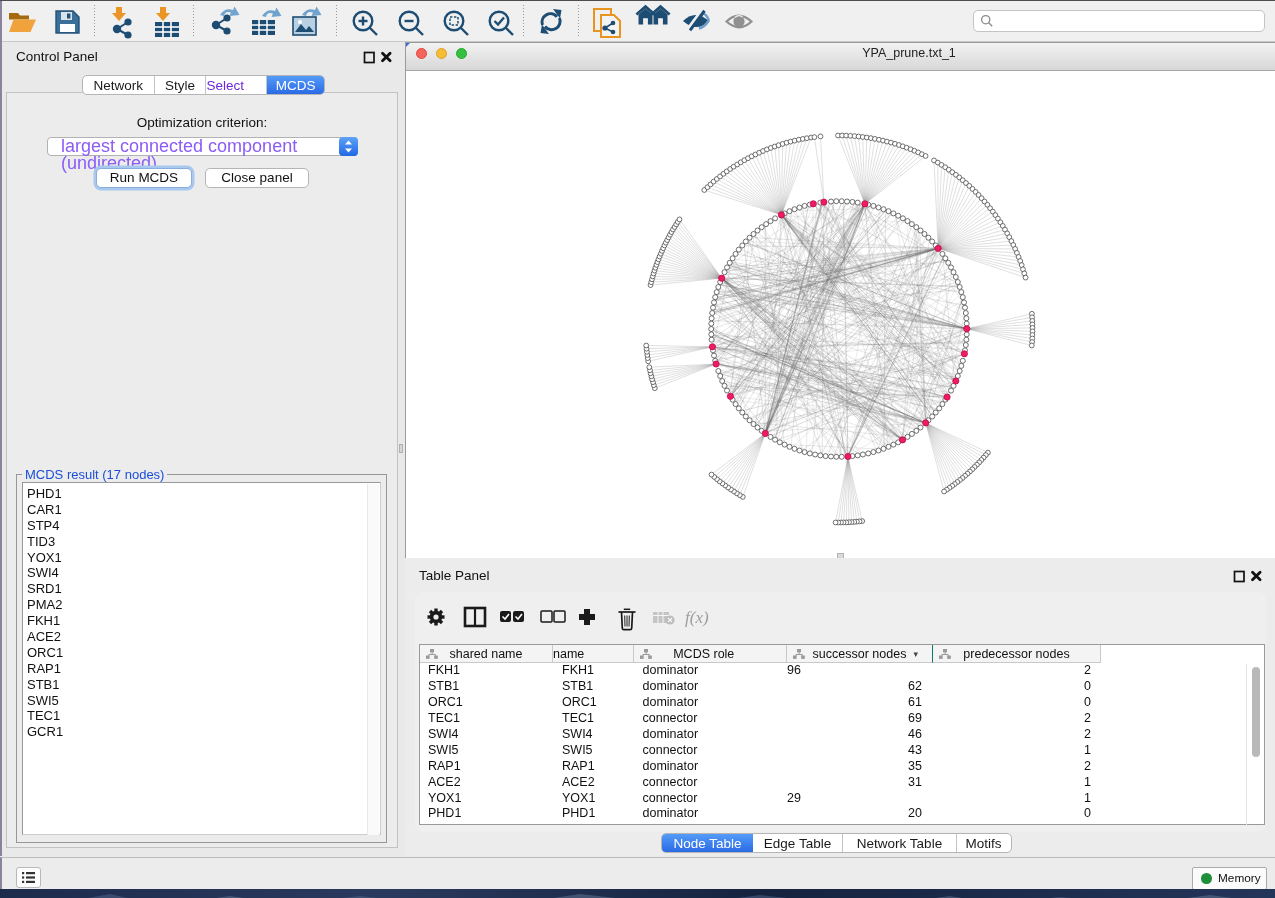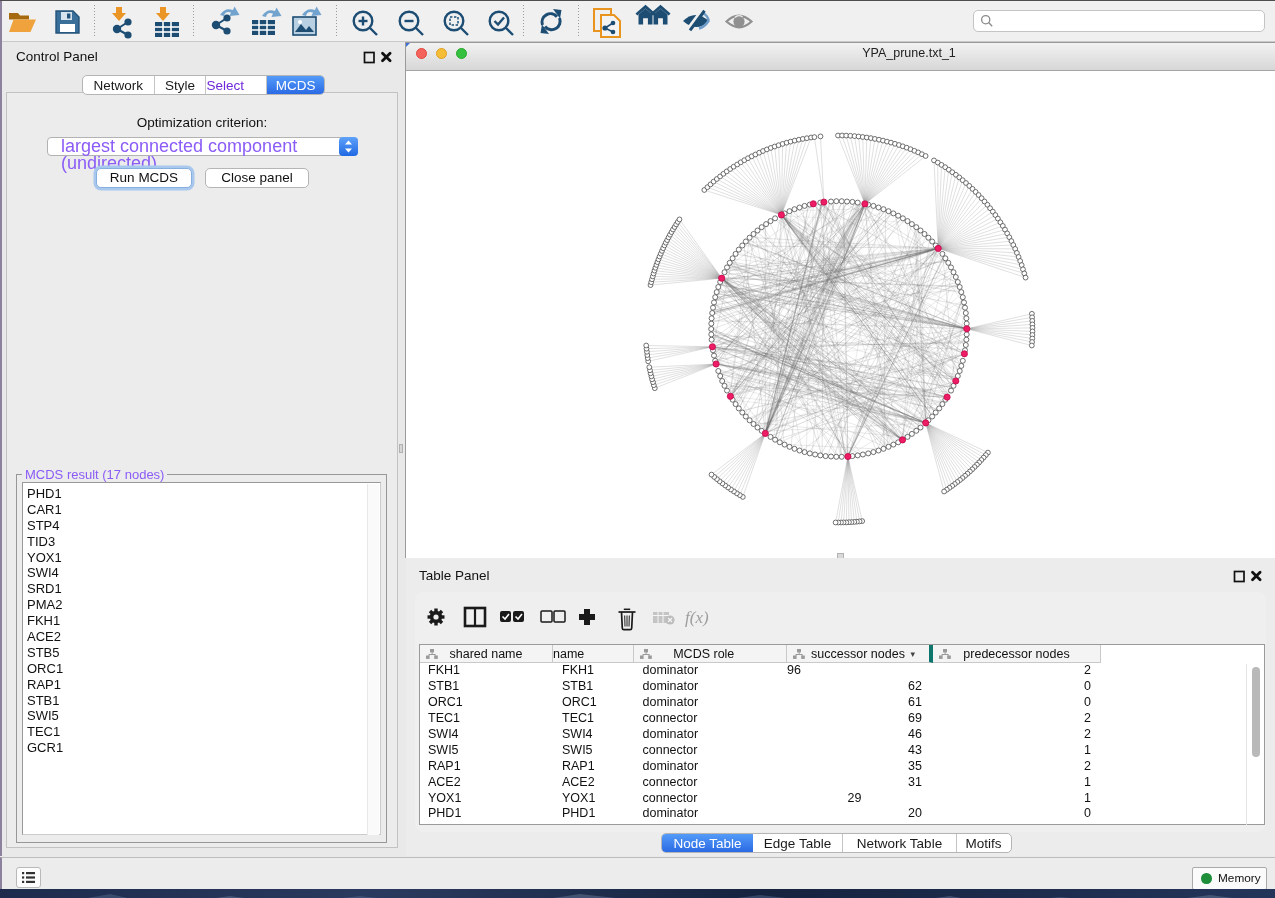"MCDS result (17 nodes)" div.abs { color: #8b5cf6 -> #1d4ed8 }
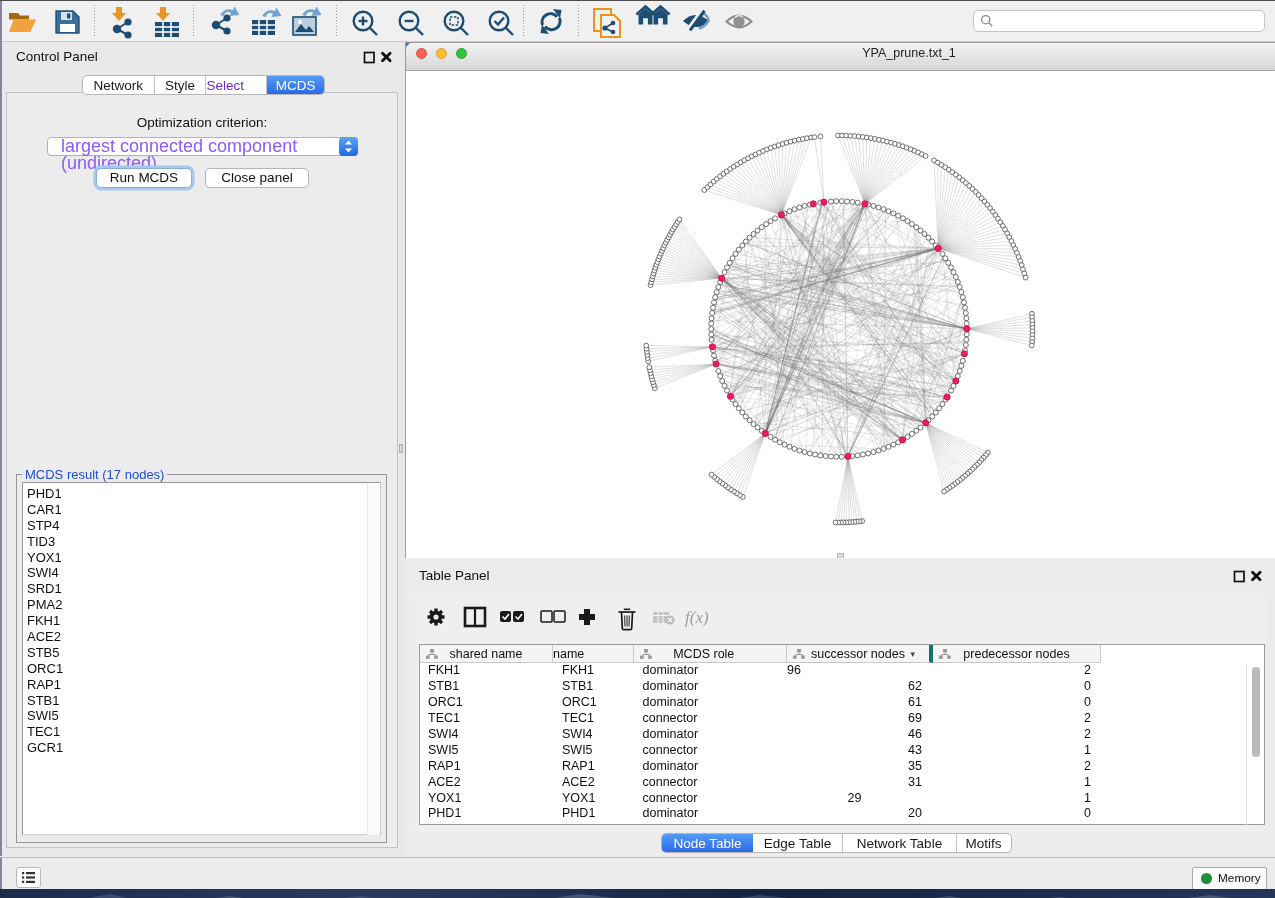"STB5" div { html: <div>STB5</div> -> none }
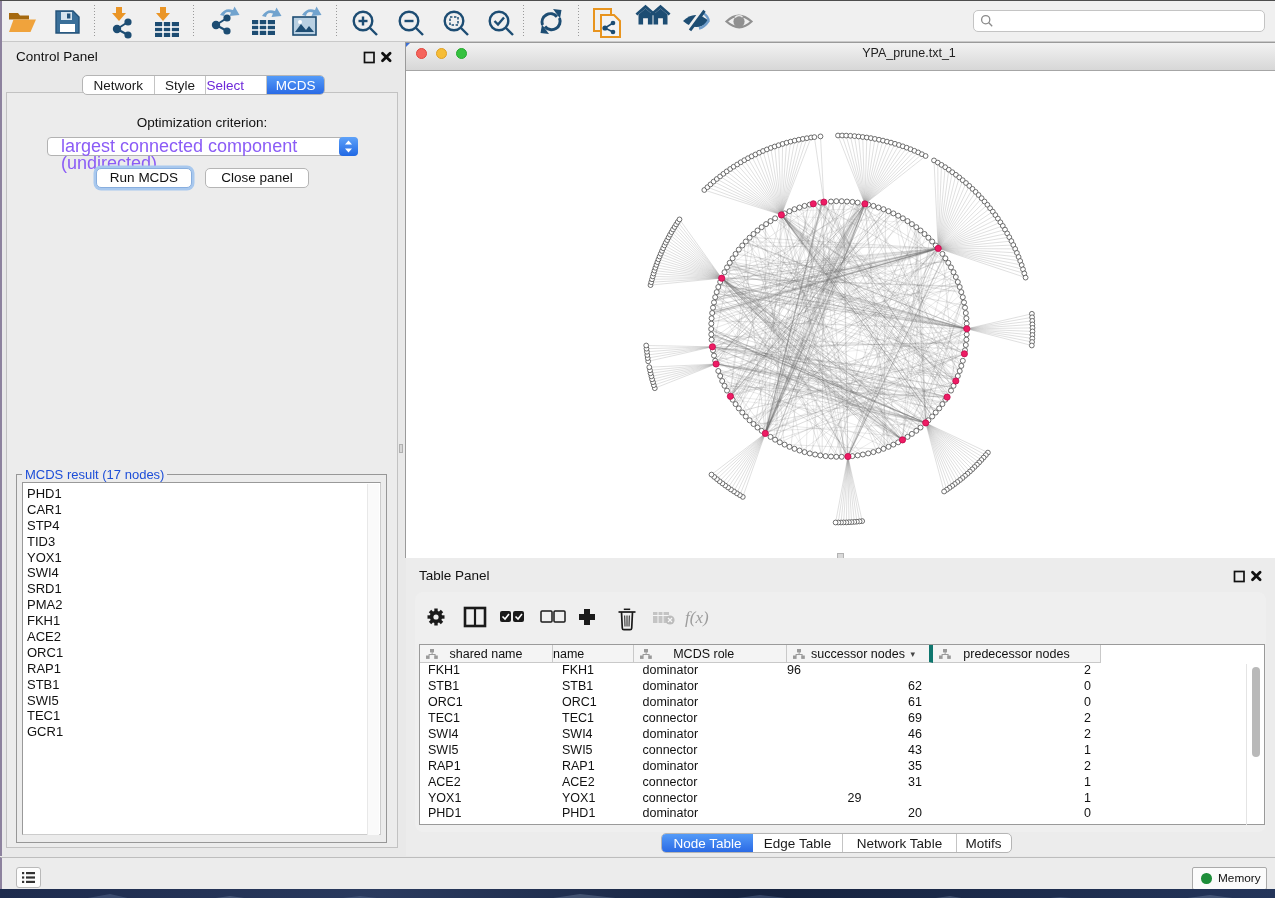"successor nodes" div { border-right: 4px solid #0f766e -> 1px solid #0f766e }
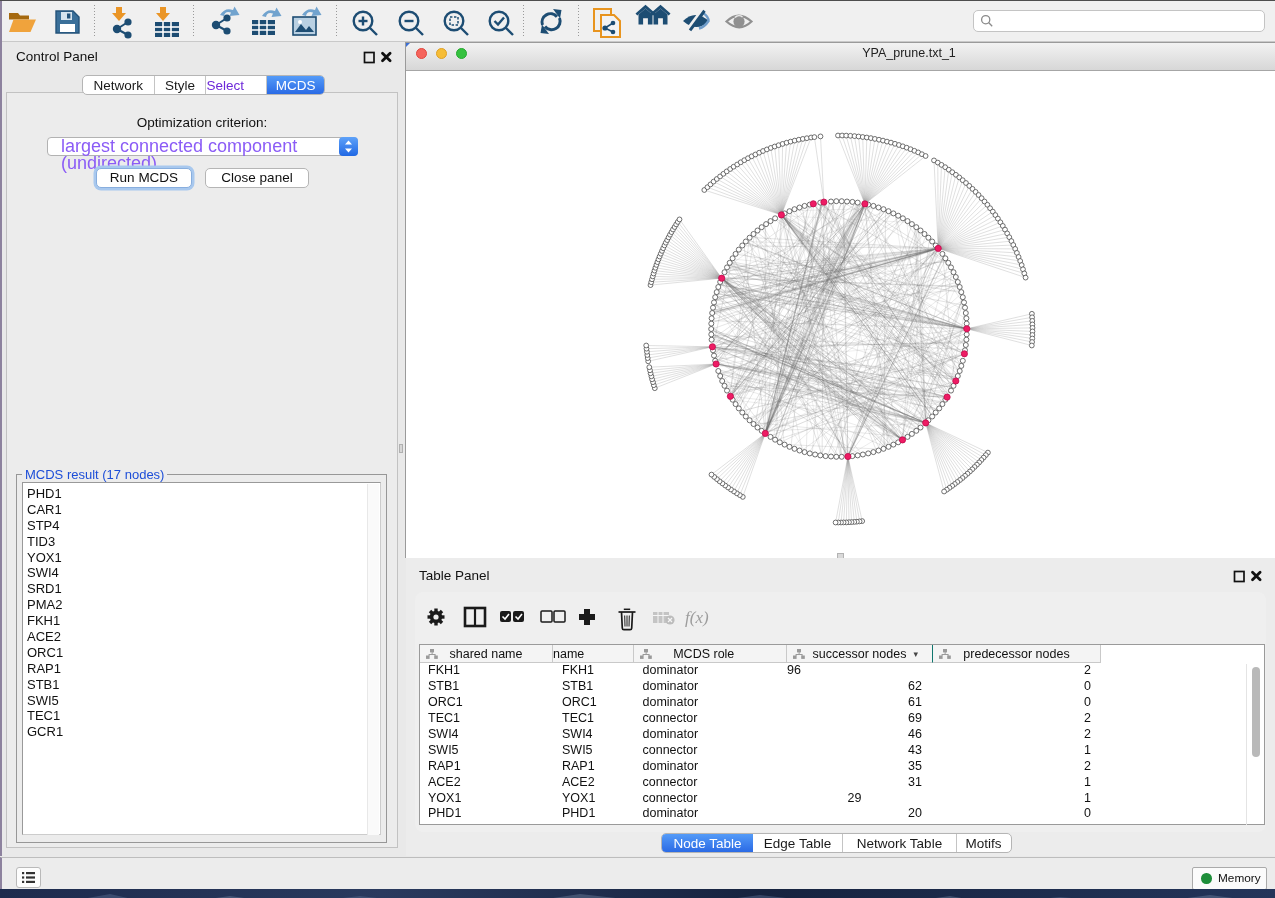"29" div { text-align: center -> left }
